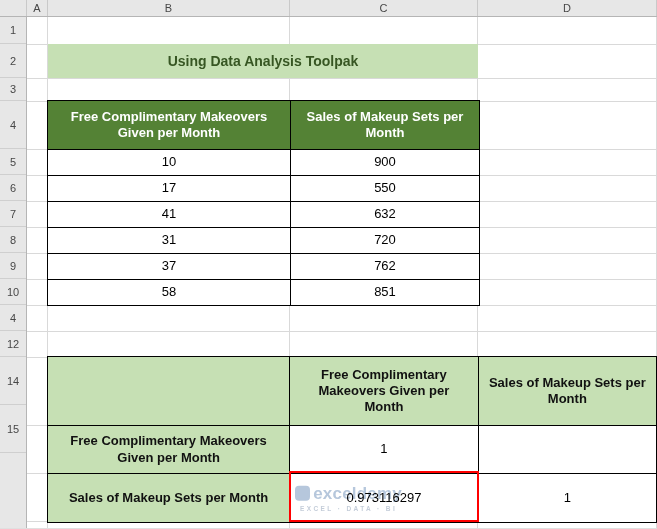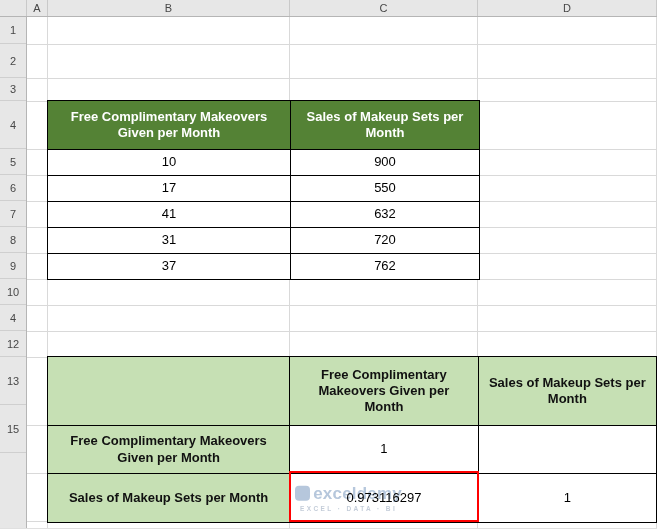"Using Data Analysis Toolpak" div.banner { html: none -> <div> <span>Using Data Analysis Toolpak</span> </div> }
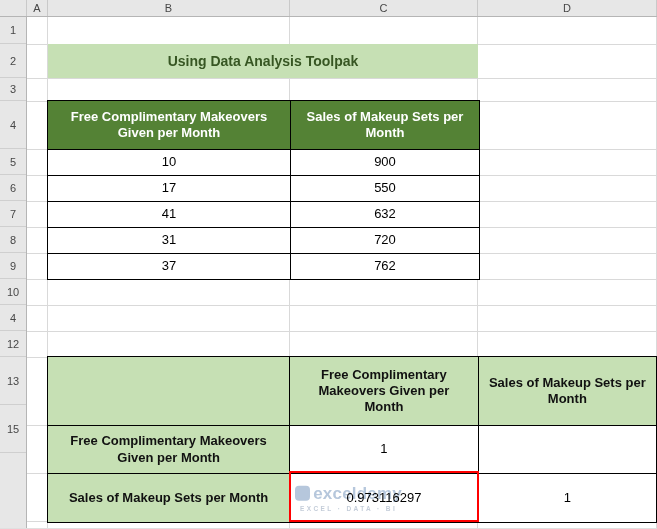"58" tr { html: none -> <tr> <td>58</td> <td>851</td> </tr> }
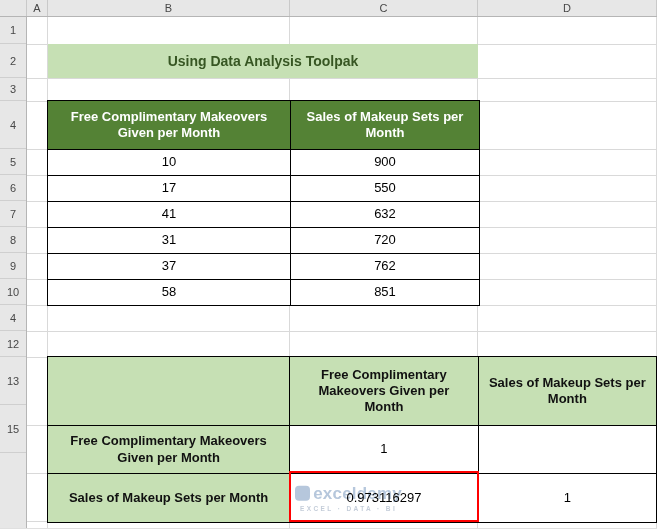"13" div.row-h { text: 13 -> 14 }
